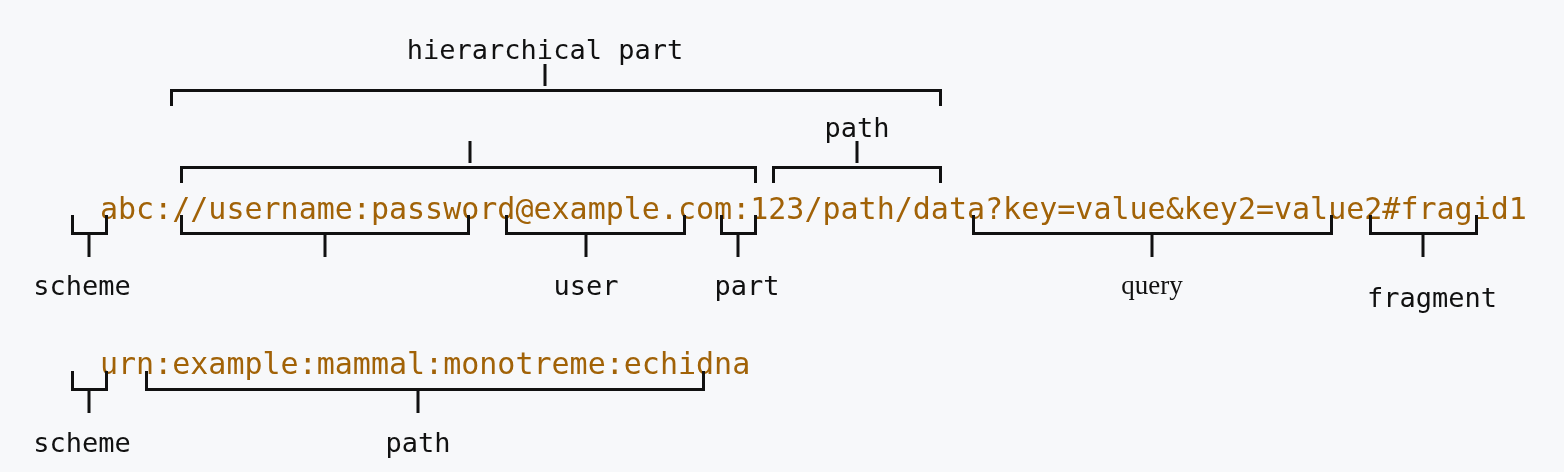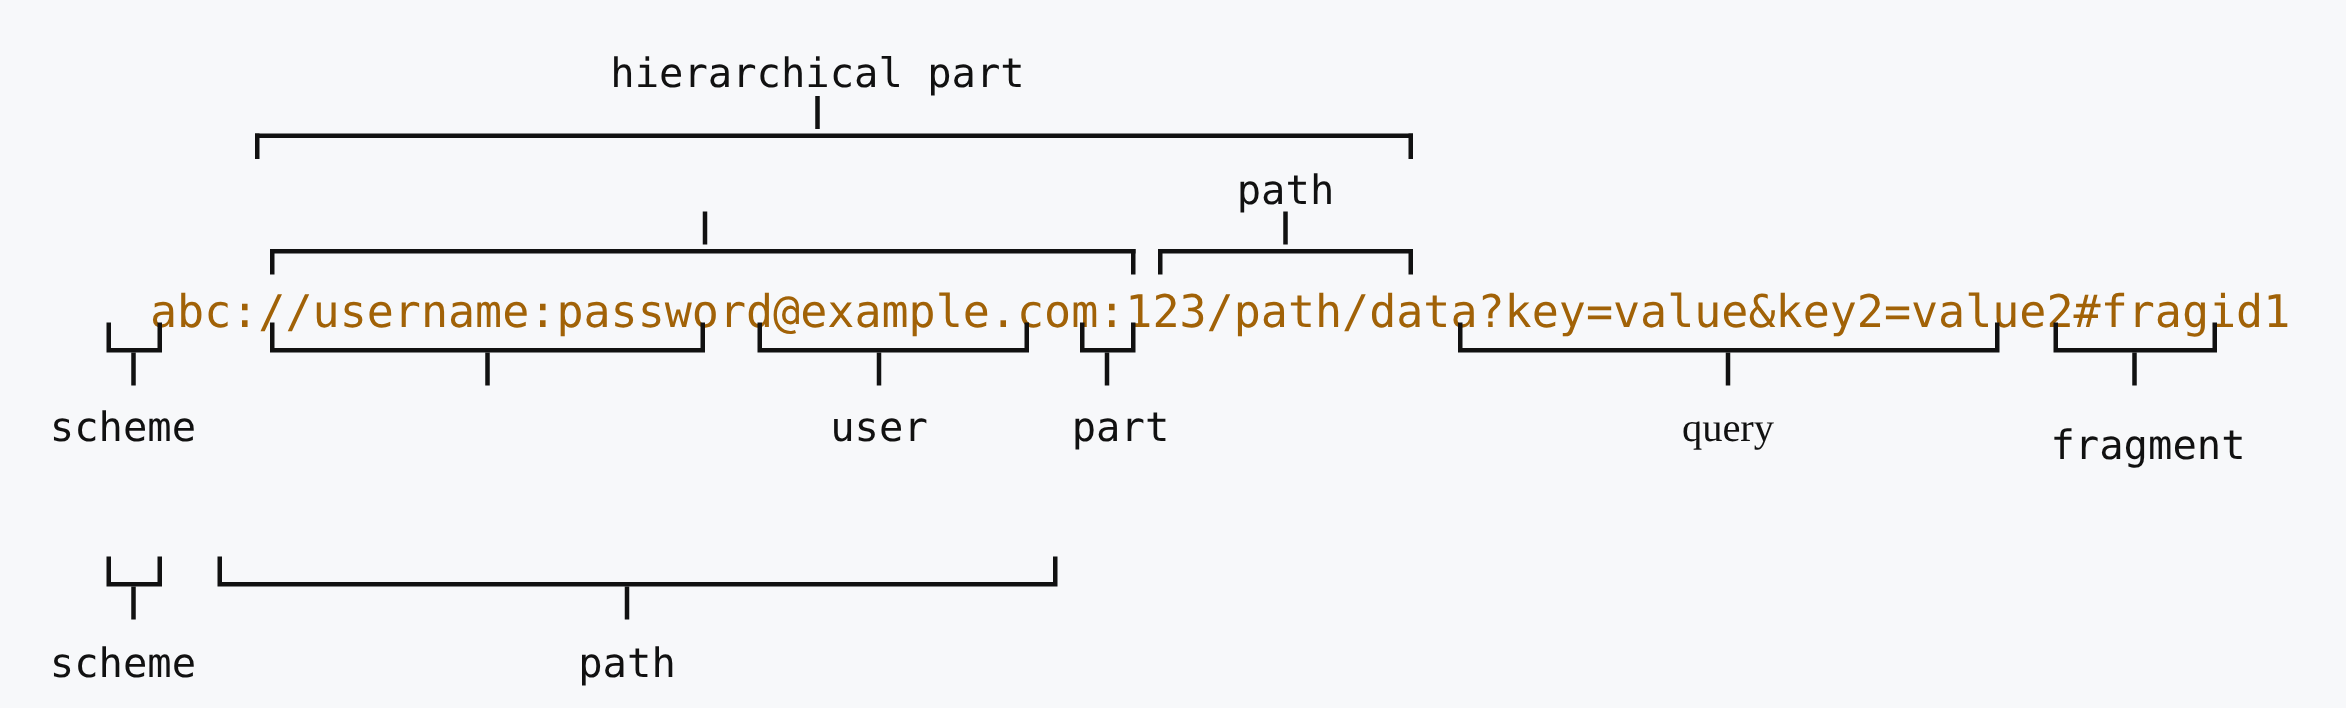"urn:example:mammal:monotreme:echidna" div.uri-string { html: none -> <div>urn:example:mammal:monotreme:echidna</div> }
